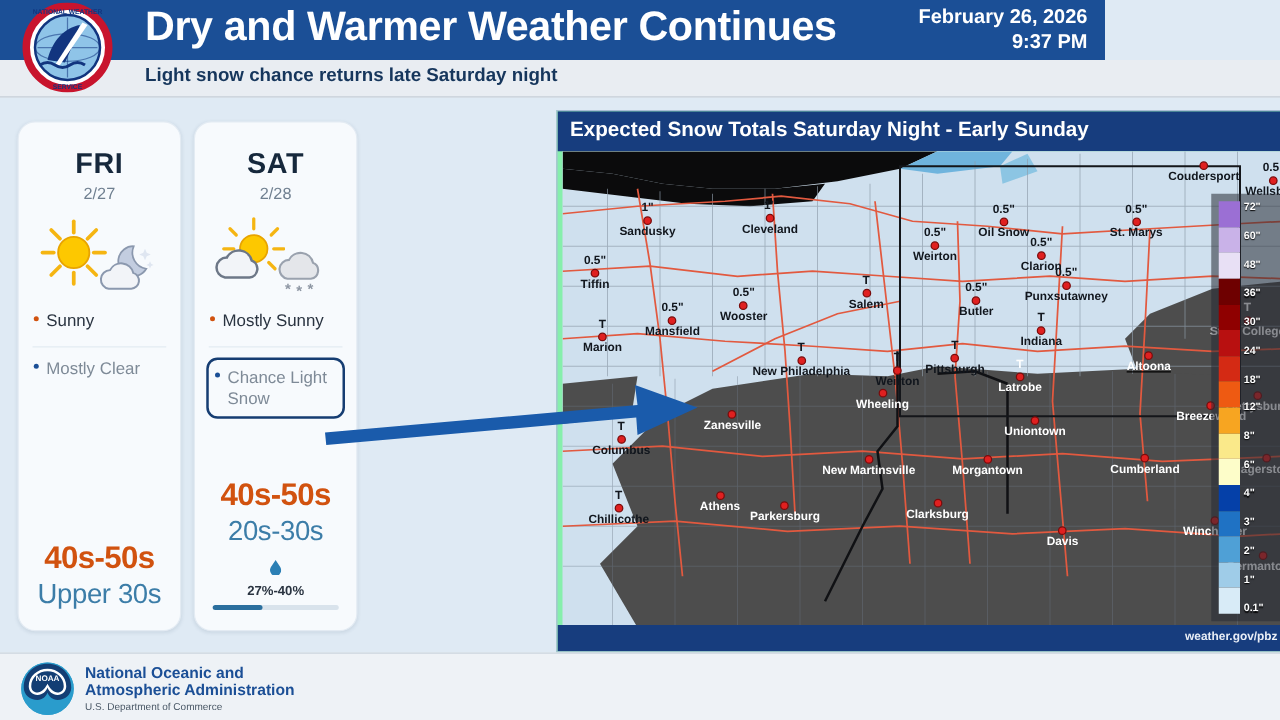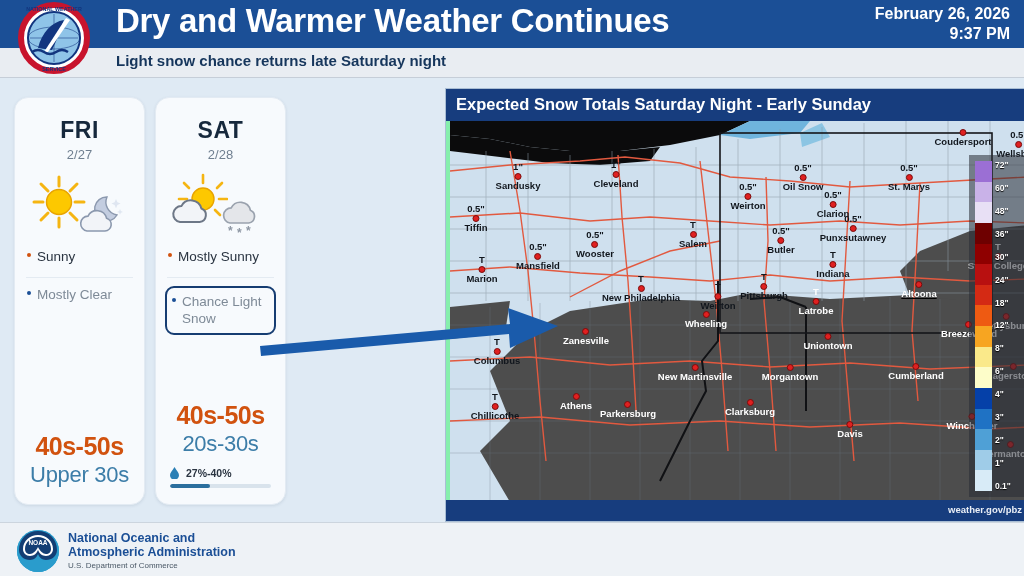"Dry and Warmer Weather Continues" .header { width: 1024px -> 884px }
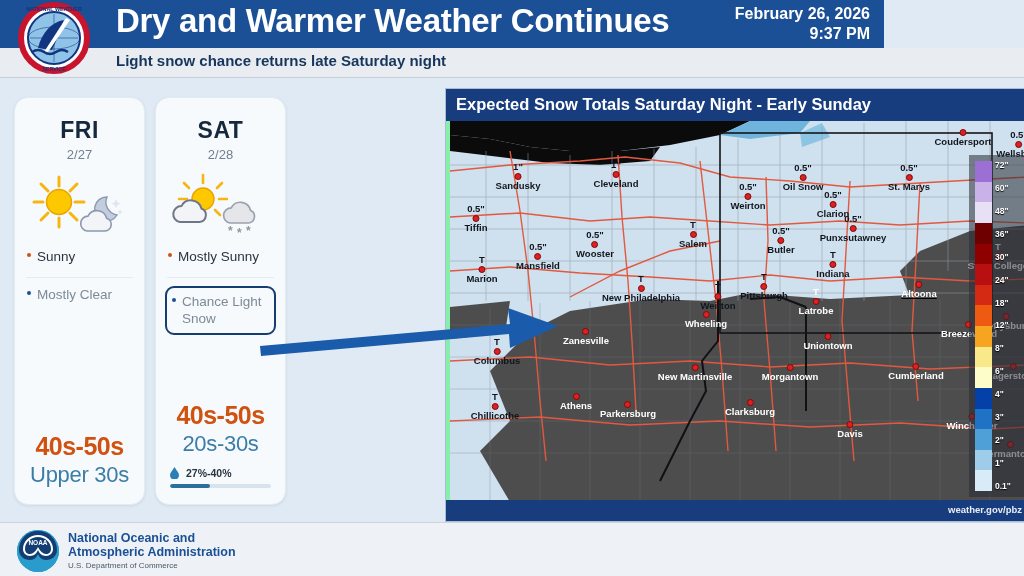"27%-40%" .precip-row { flex-direction: none -> column }
